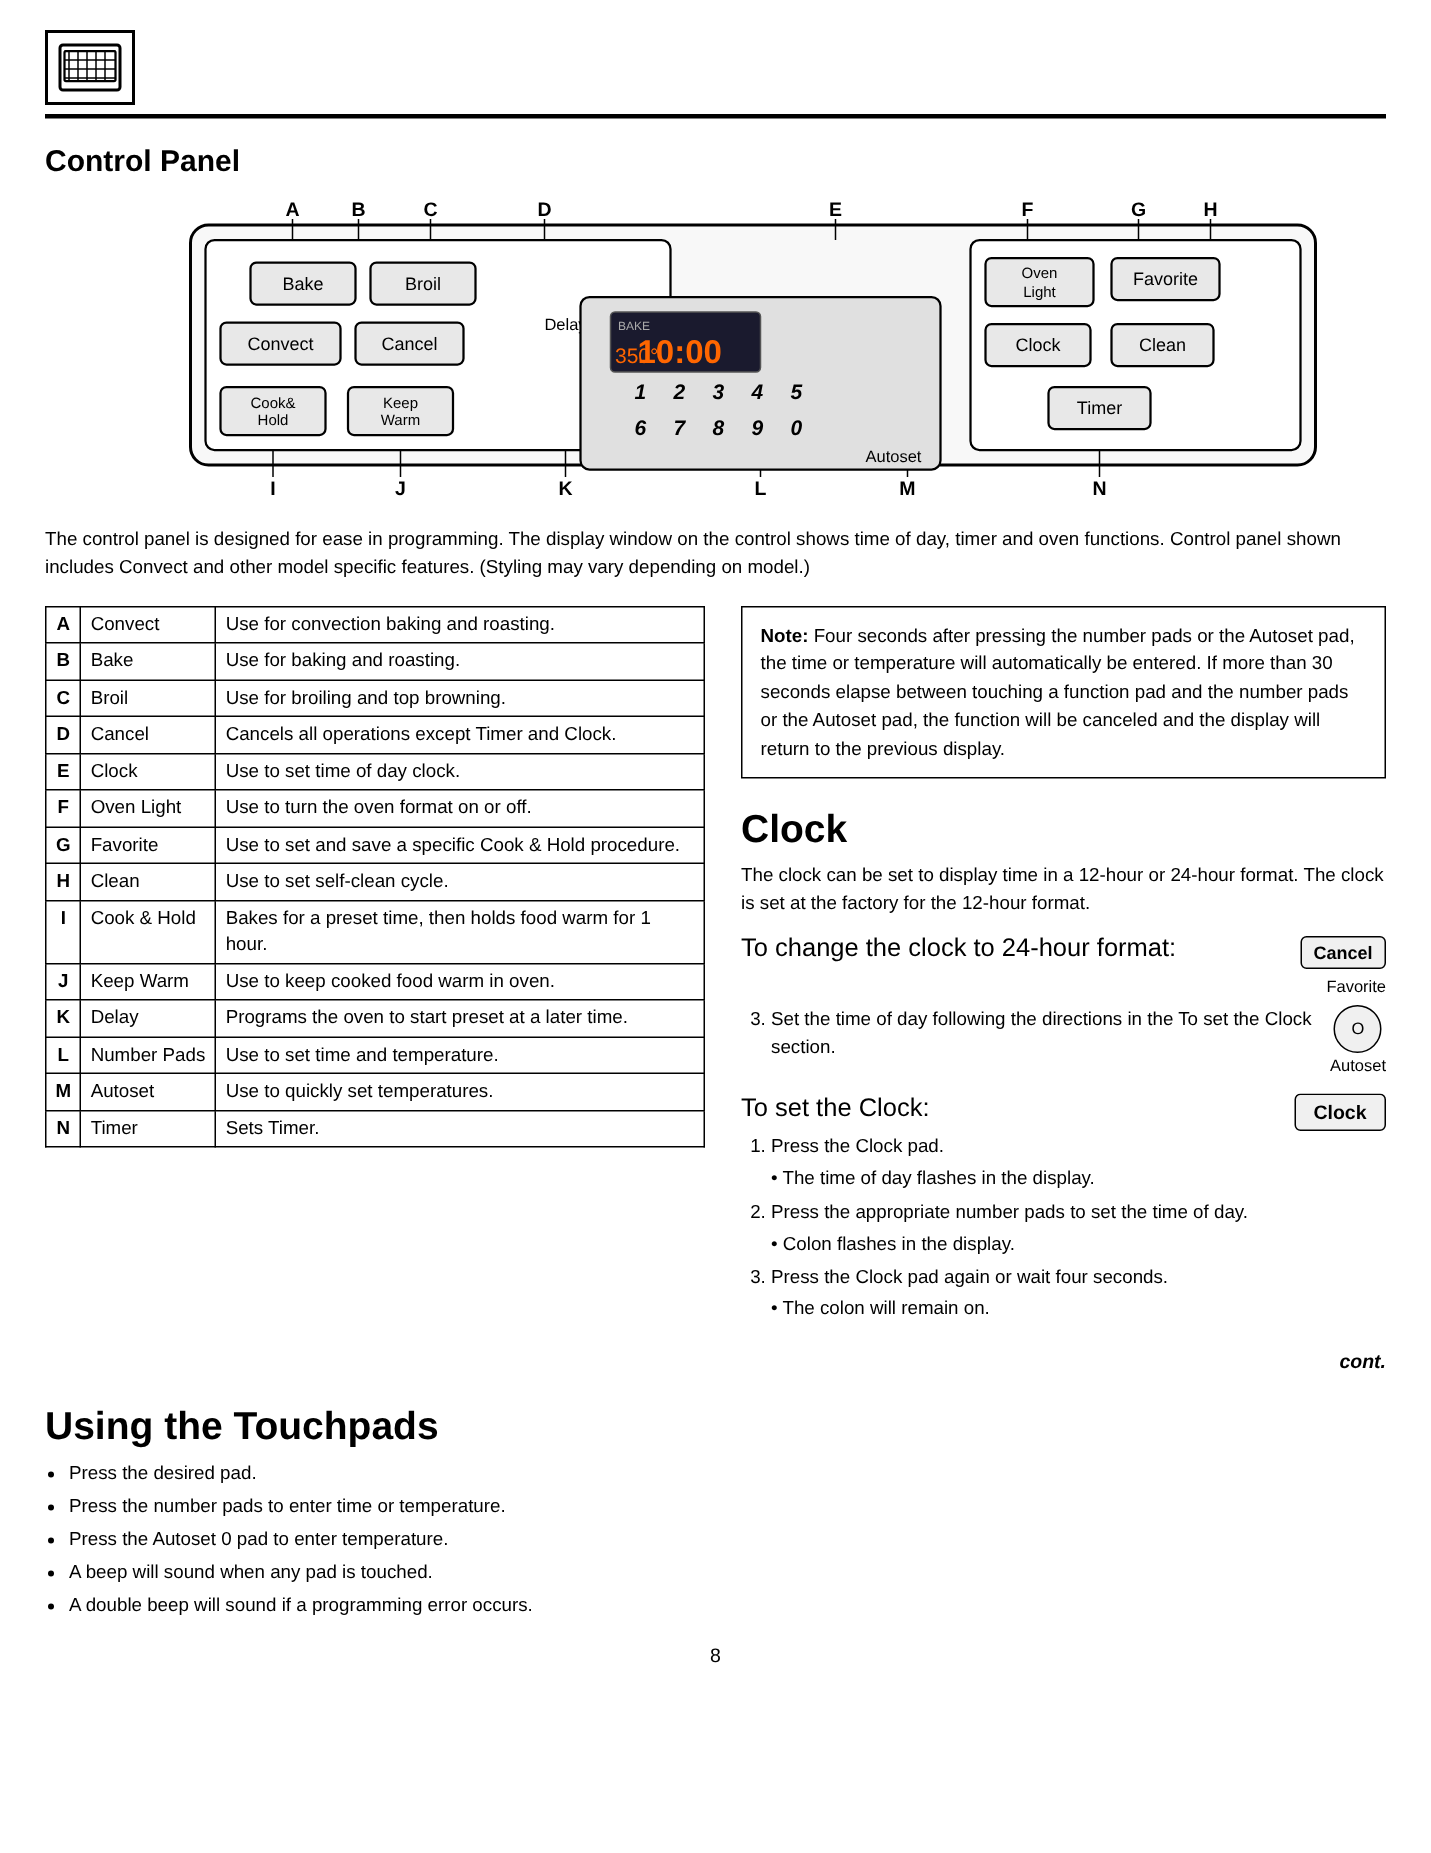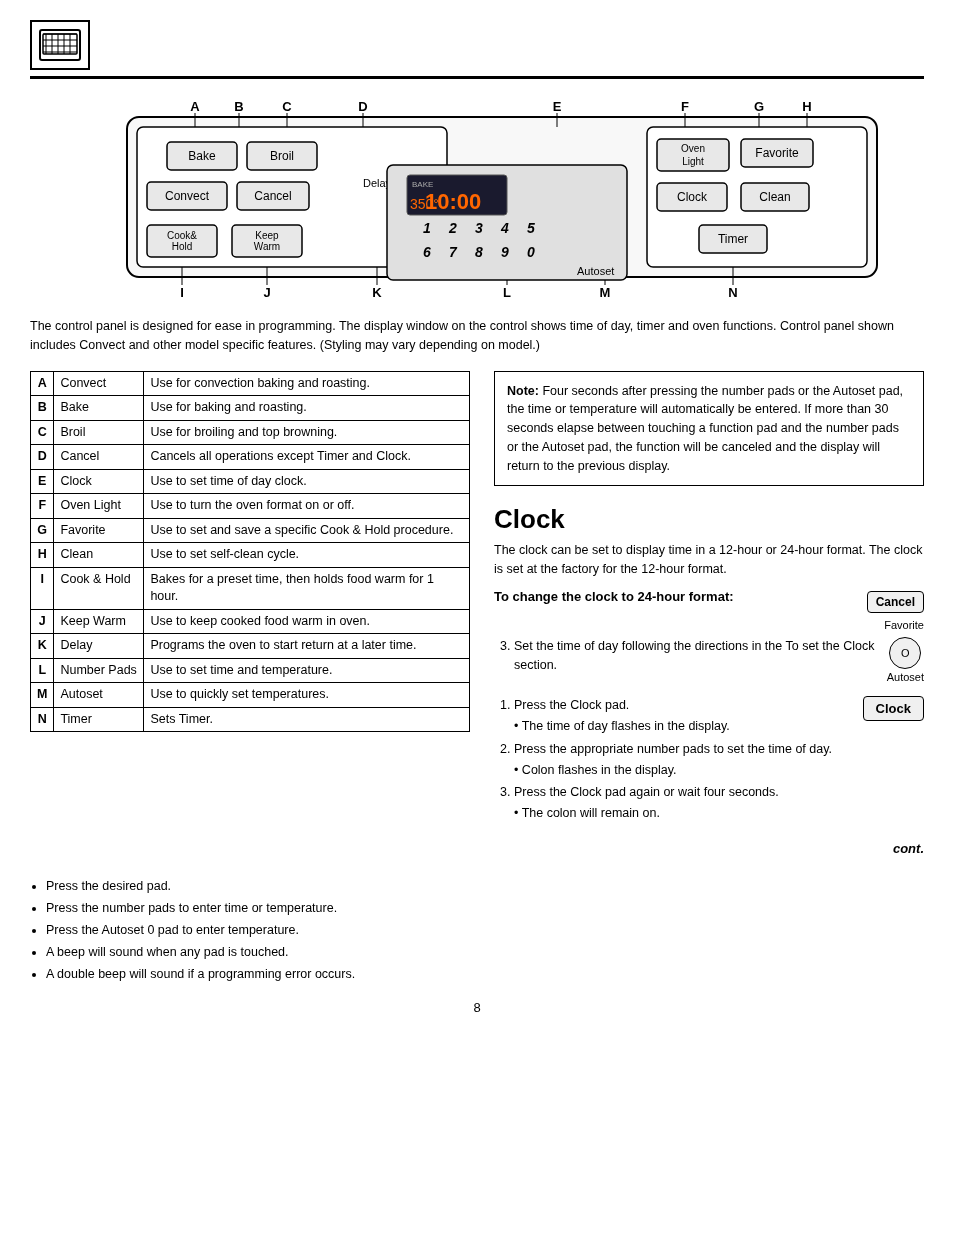"Control Panel" h2.section-title { html: none -> <h2>Control Panel</h2> }
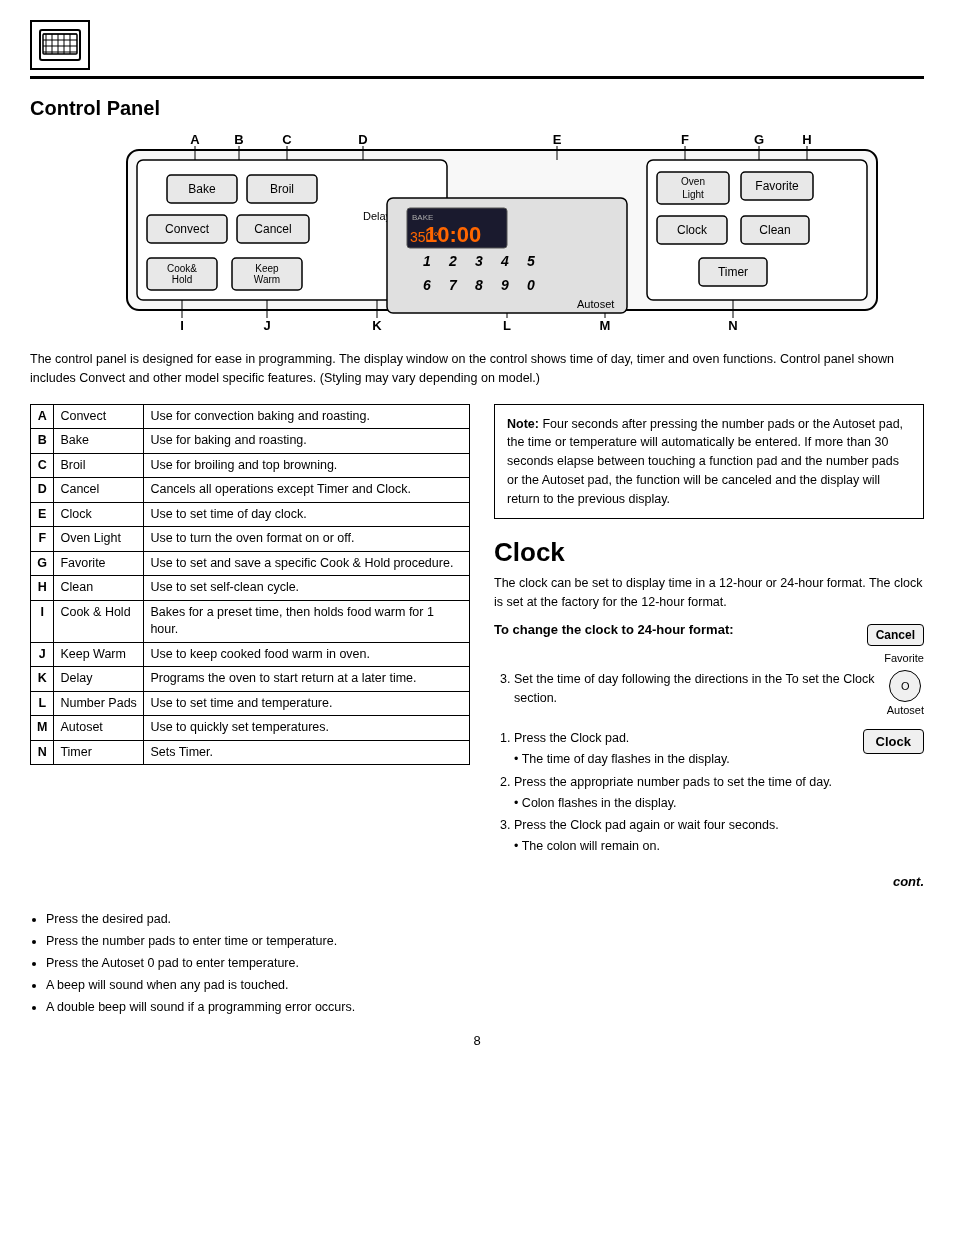"To change the clock to" .subsection-title { font-size: 13px -> 17px; font-weight: bold -> normal }
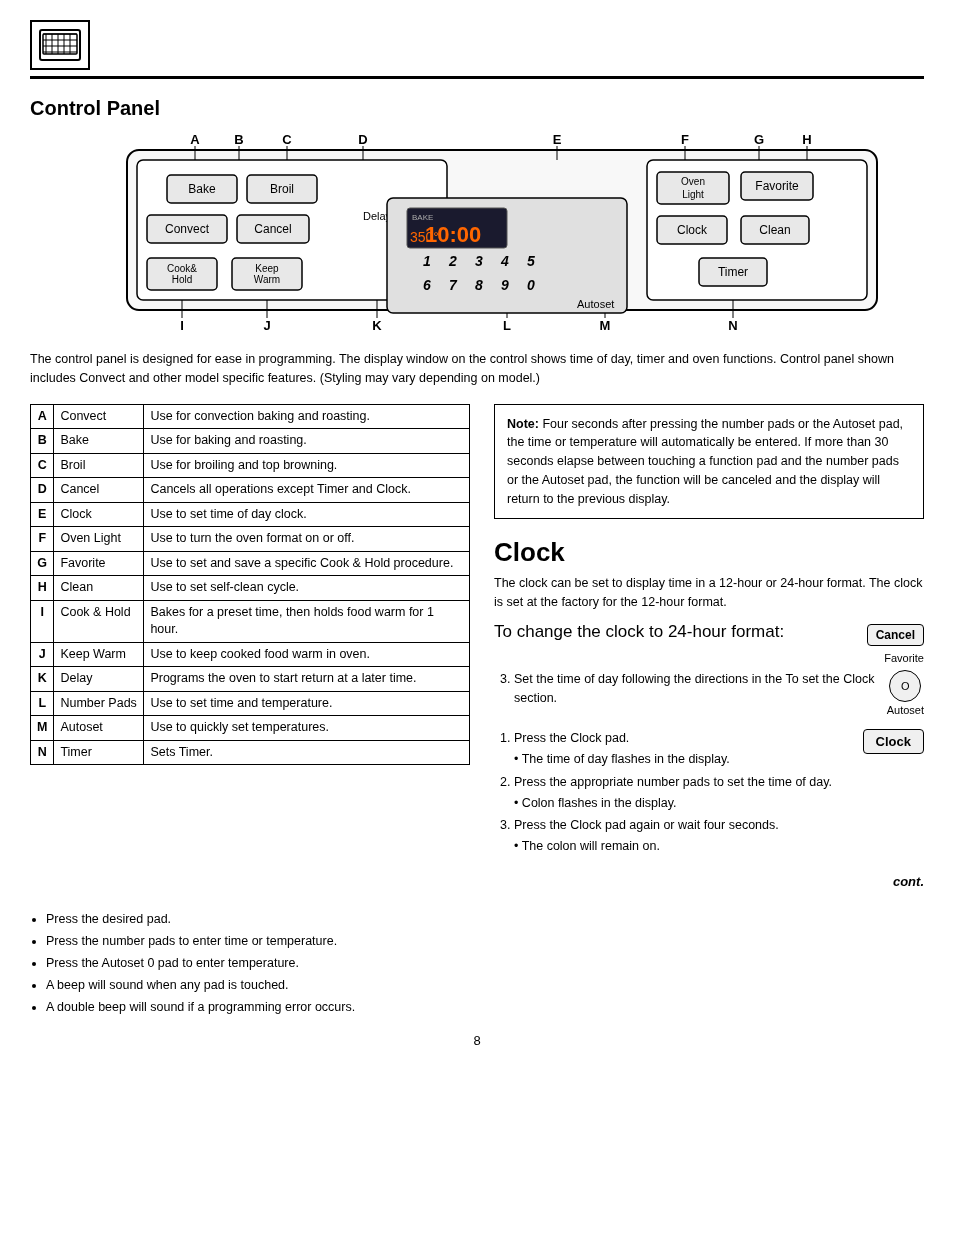"Programs the oven to start" td { text: return -> preset }
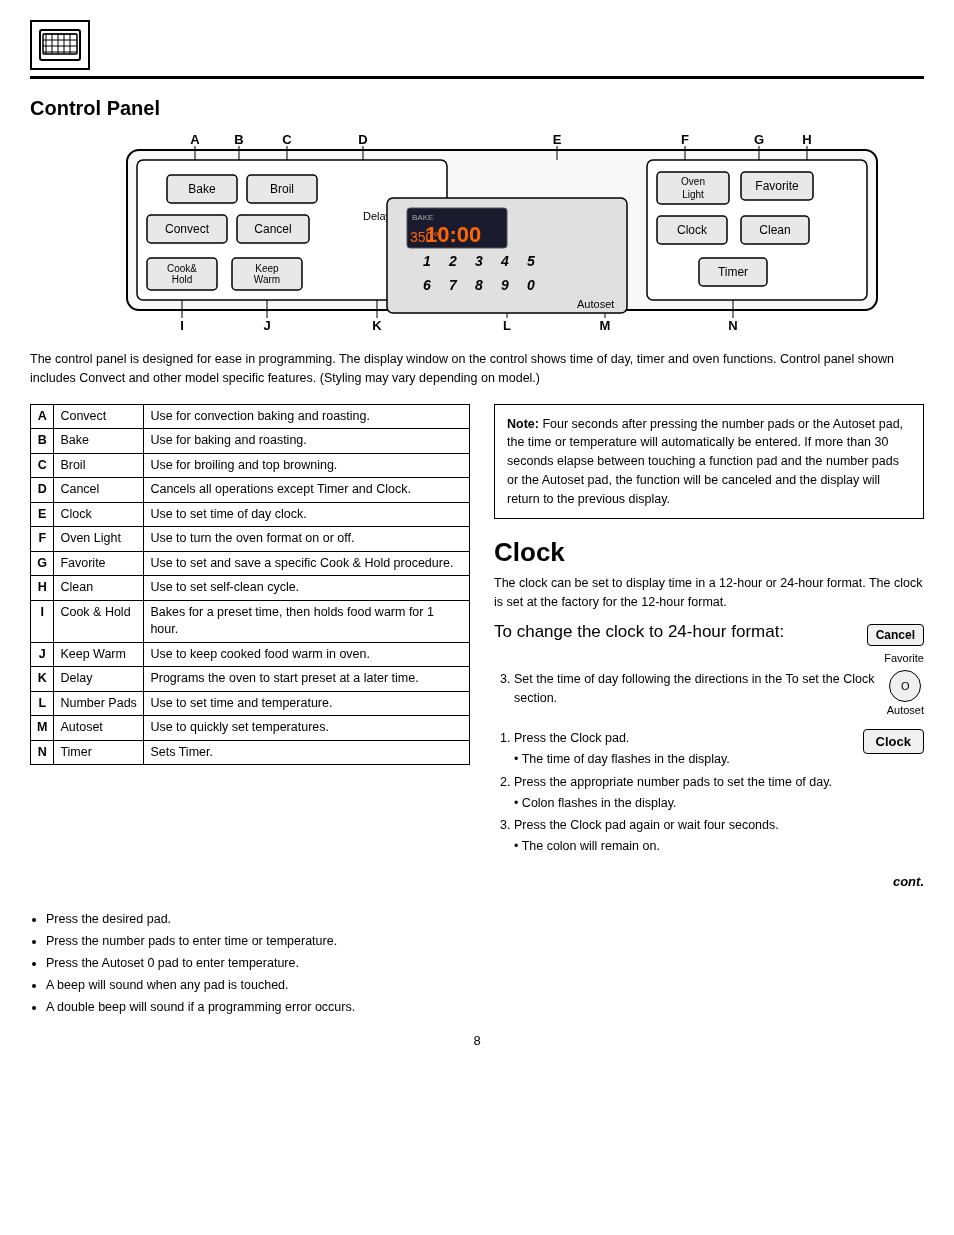"To set the Clock:" p.subsection-title { html: none -> <p>To set the Clock:</p> }
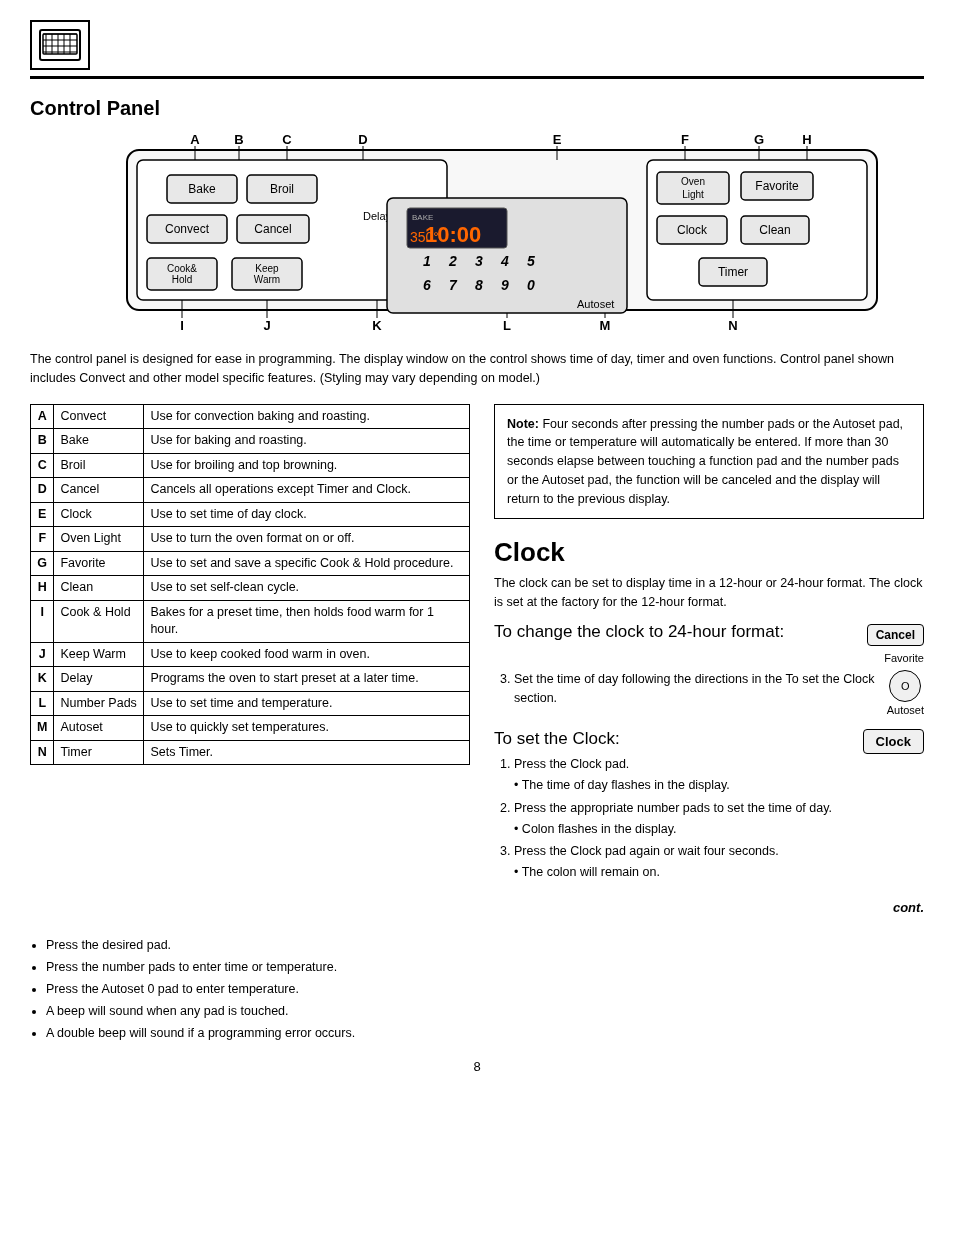"Using the Touchpads" h2.section-title-lg { html: none -> <h2>Using the Touchpads</h2> }
